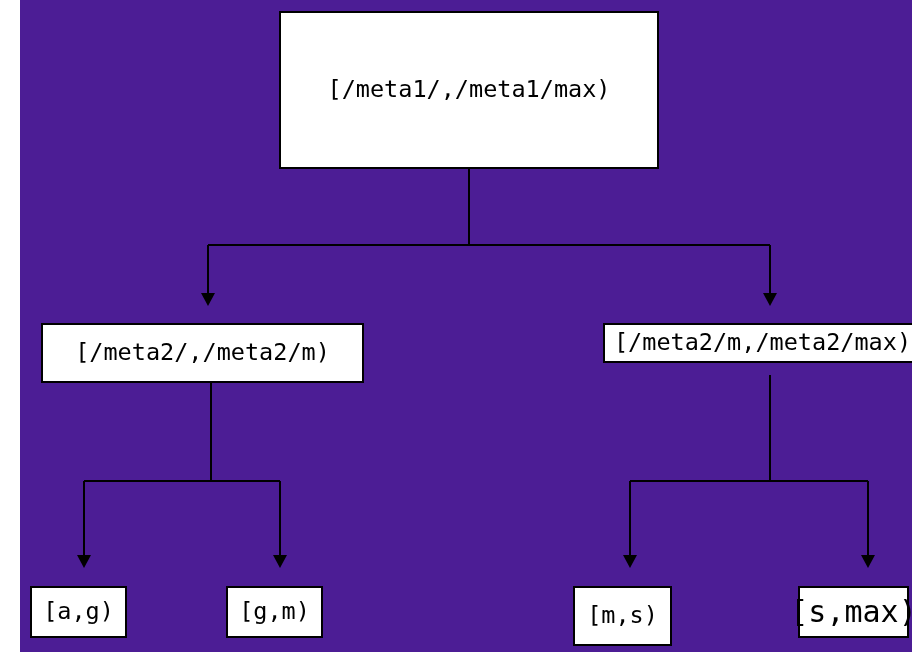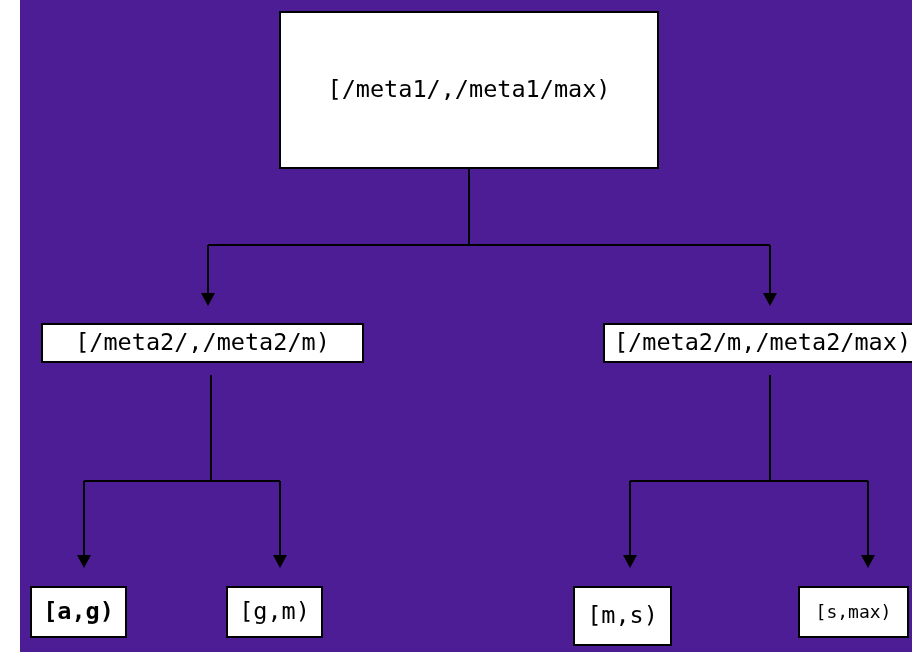"[/meta2/,/meta2/m)" #node-mid-left { height: 40px -> 60px }
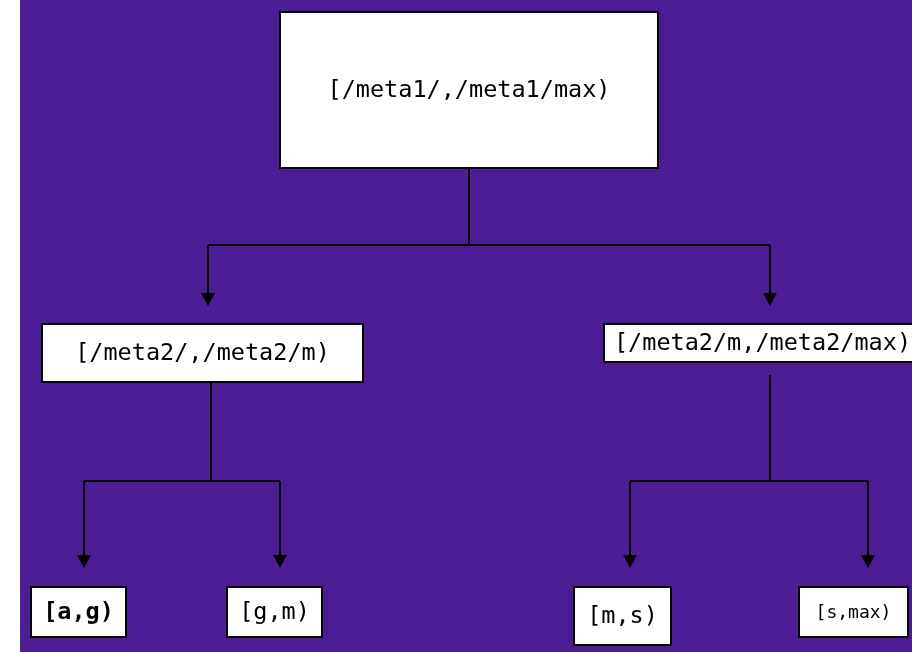"[a,g)" #node-leaf-ag { font-weight: bold -> none }
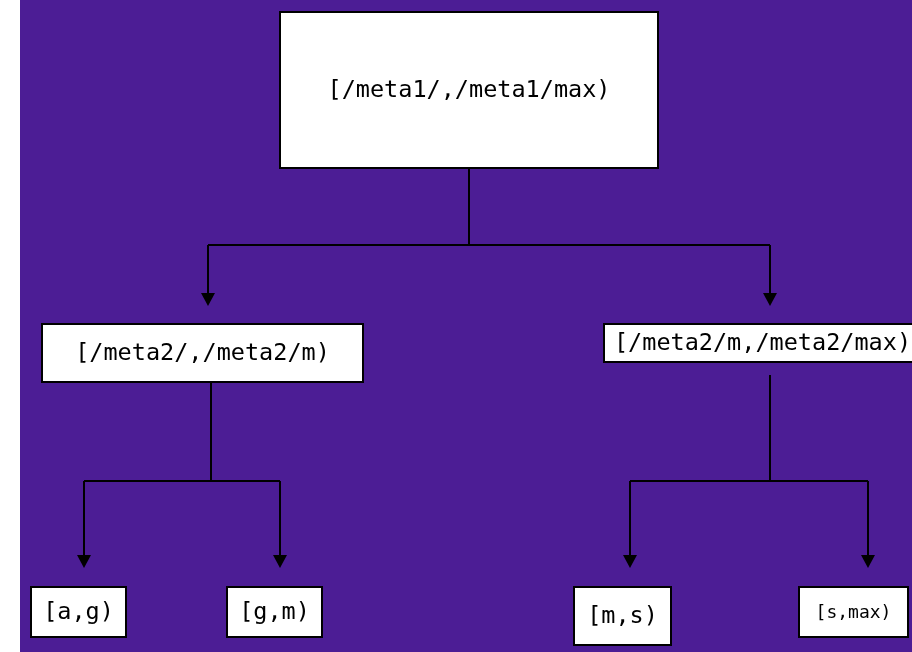"[s,max)" #node-leaf-smax { font-size: 18px -> 30px }
